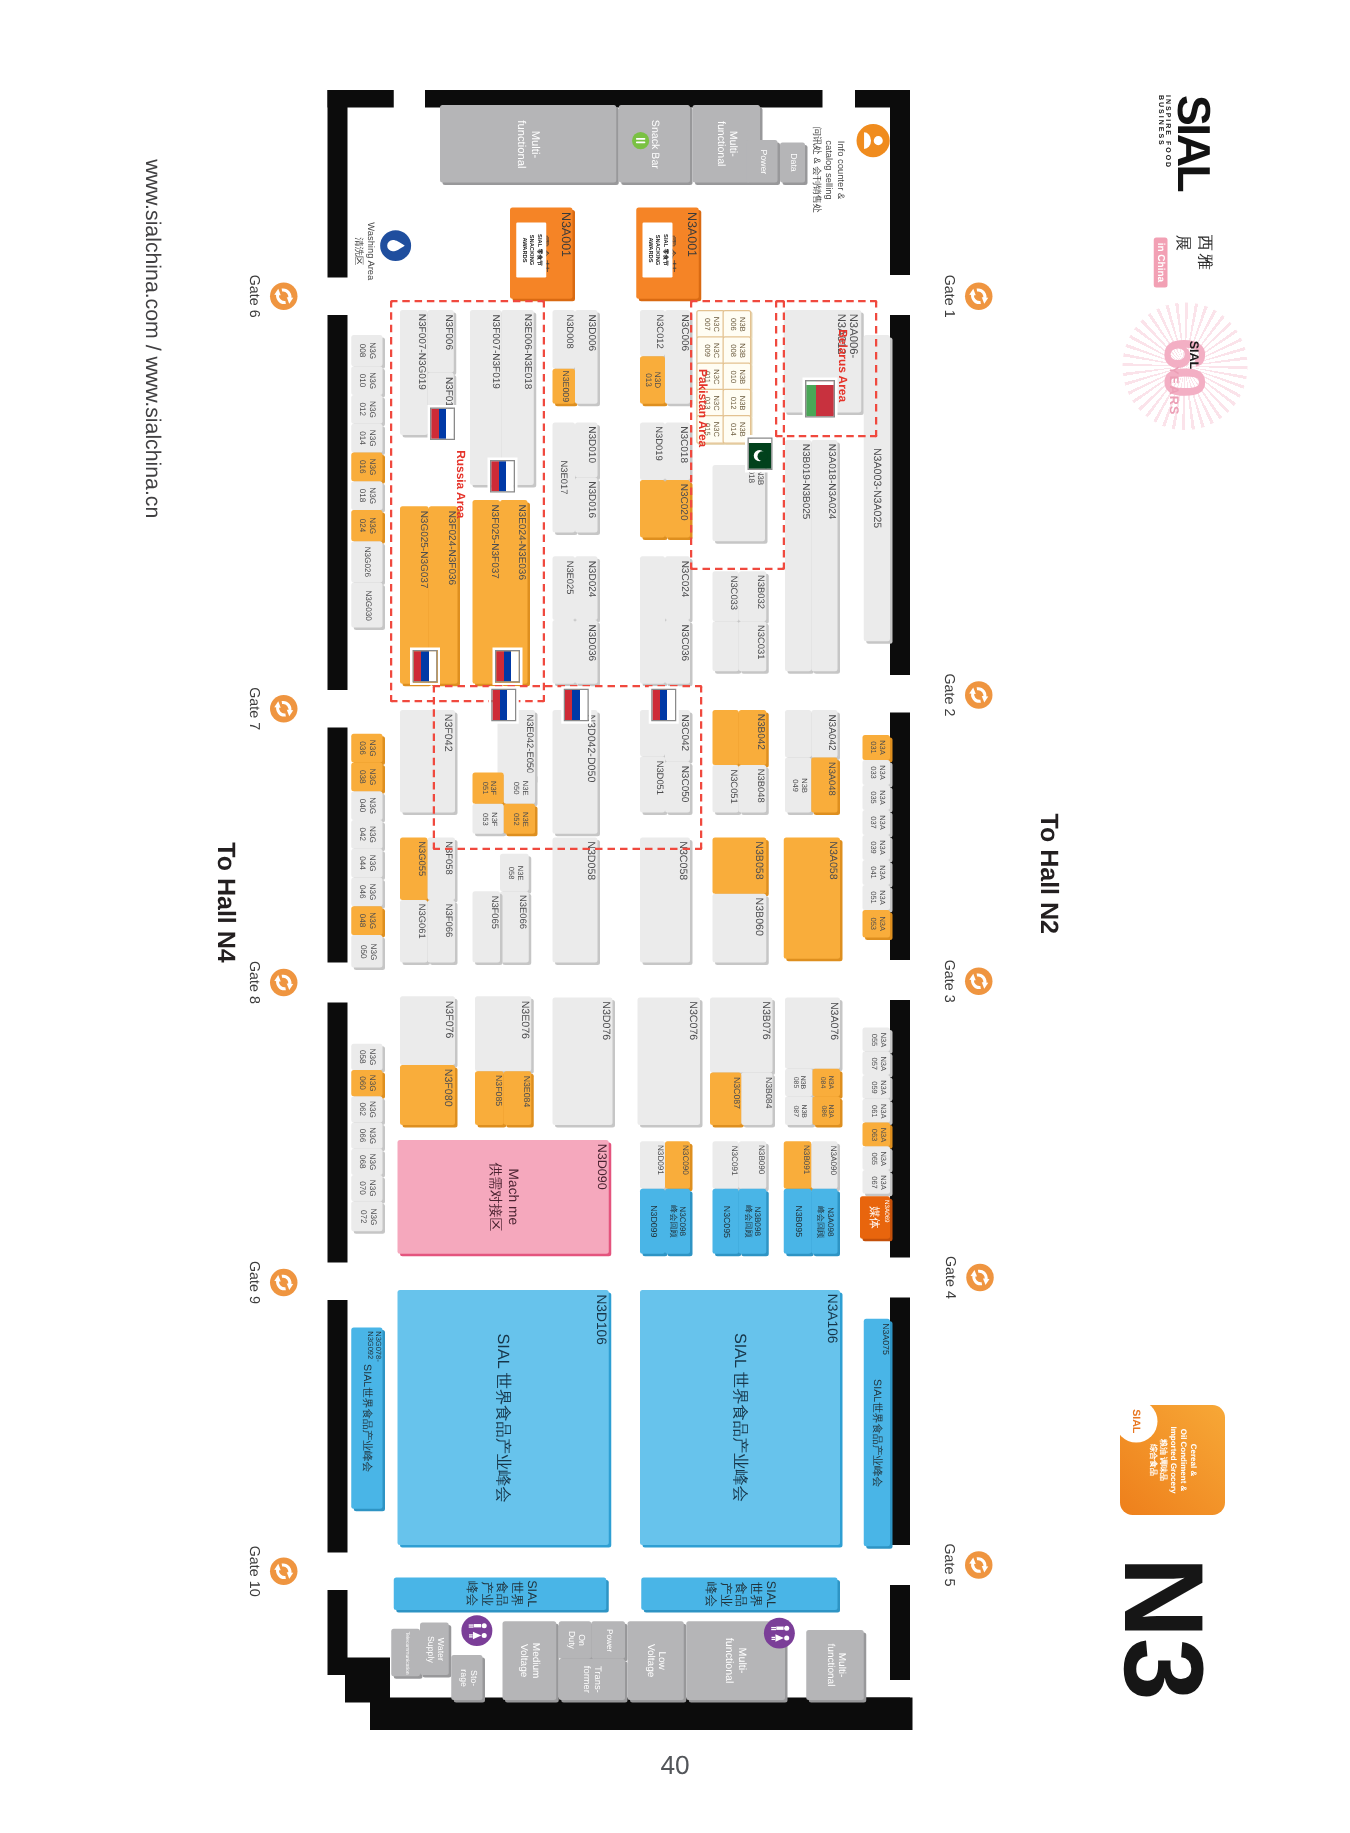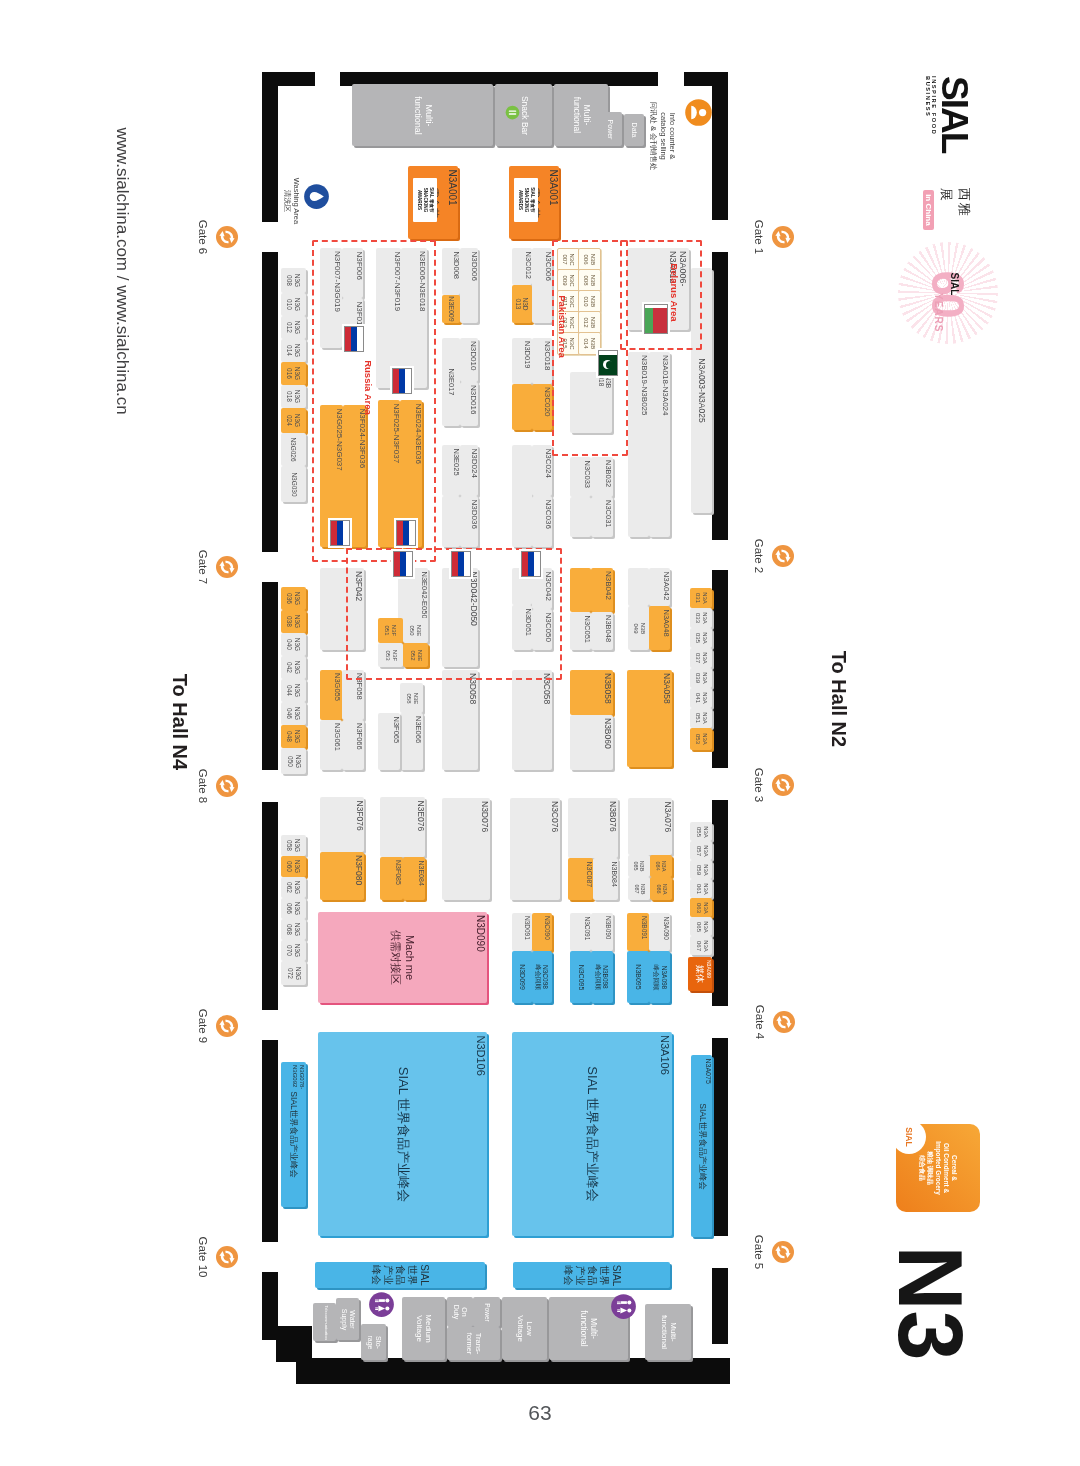"63" div { text: 63 -> 40 }
